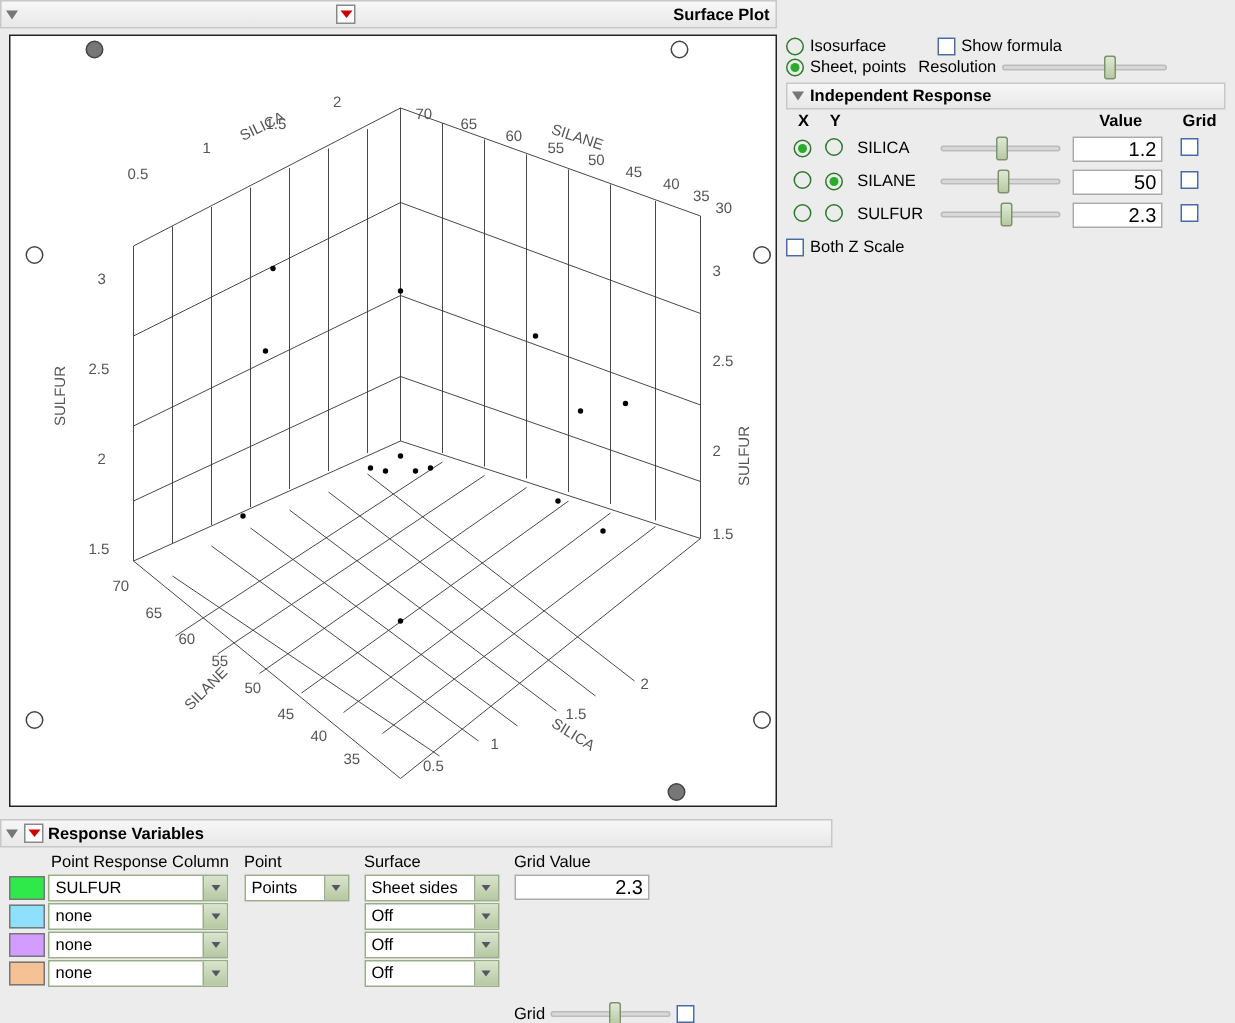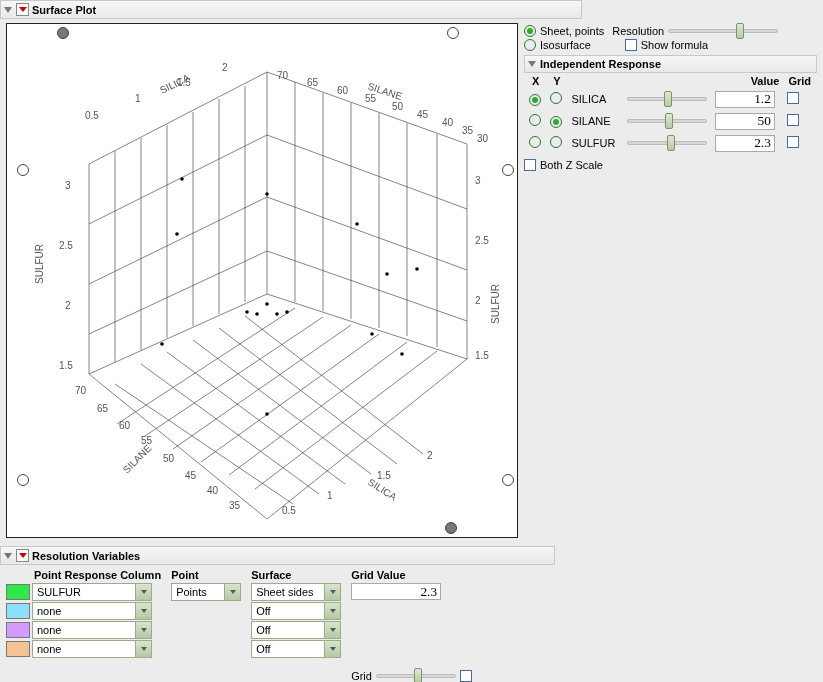"Surface Plot" div.section-bar { justify-content: none -> space-between; width: 582px -> 518px }
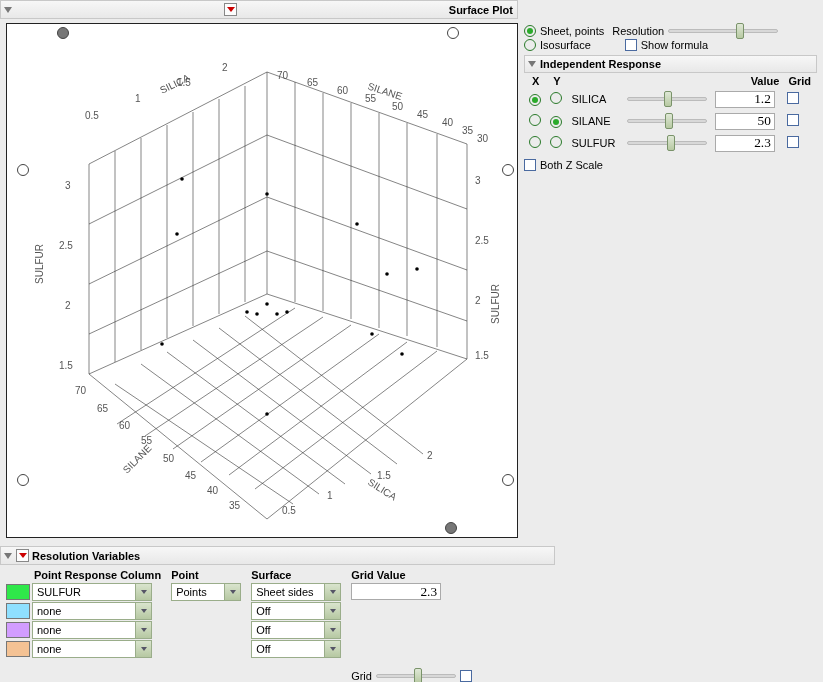"Sheet, points" div.row { order: before "Isosurface" -> after "Isosurface" }
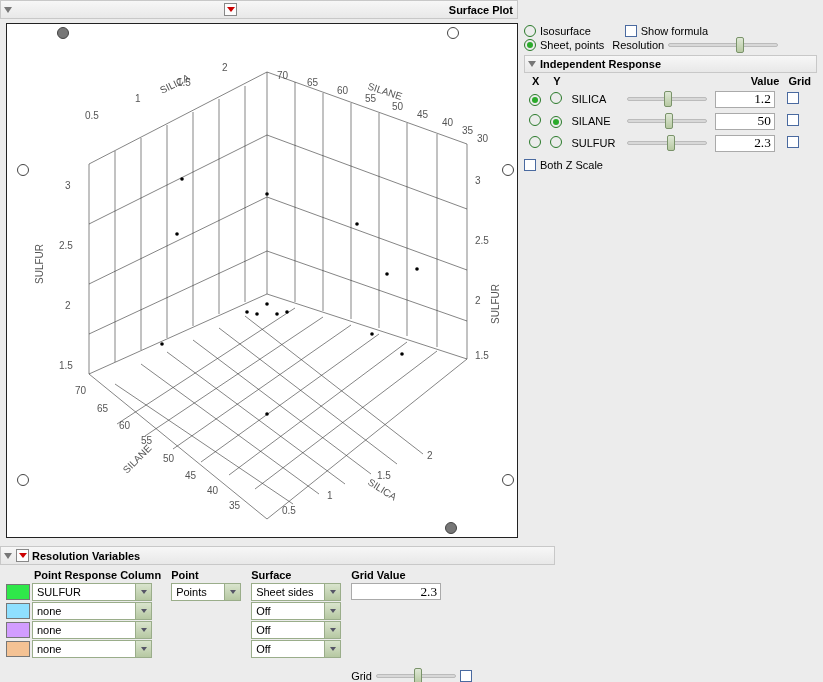"Value" th { text-align: right -> none }
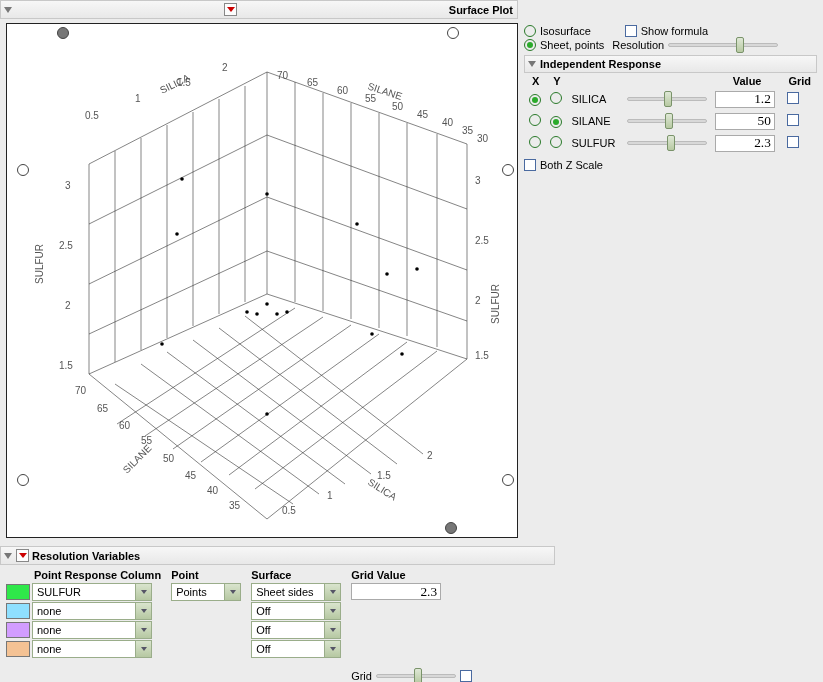"1.2" .val-input { font-family: Liberation Serif, serif -> none }
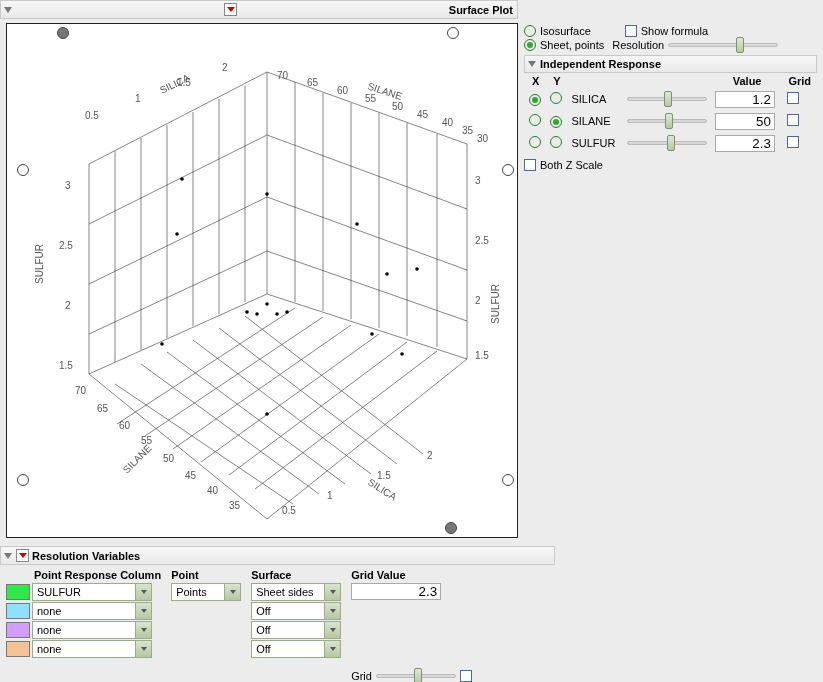"Resolution Variables" span { text: Resolution -> Response }
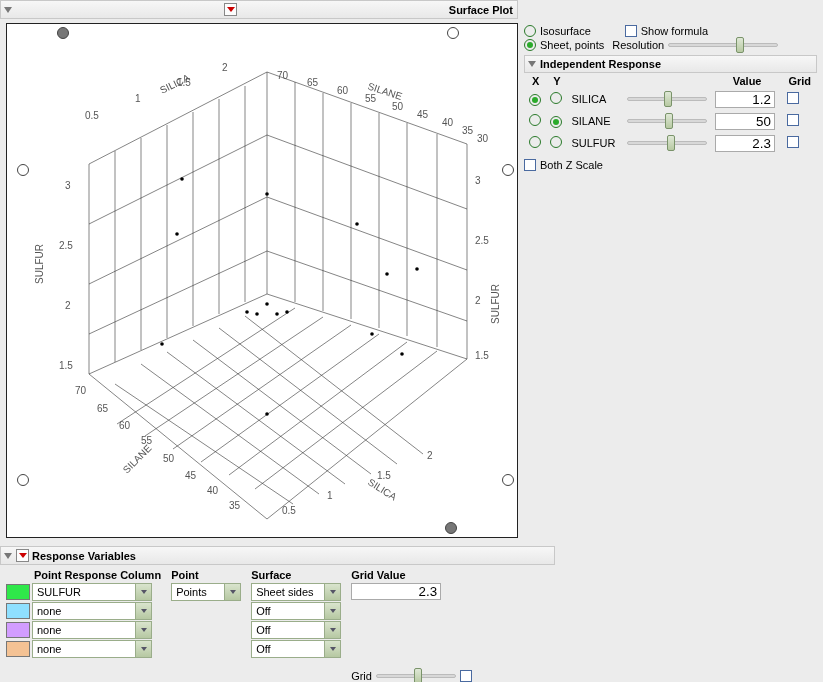"Point Response Column" .col-head { font-weight: bold -> normal }
